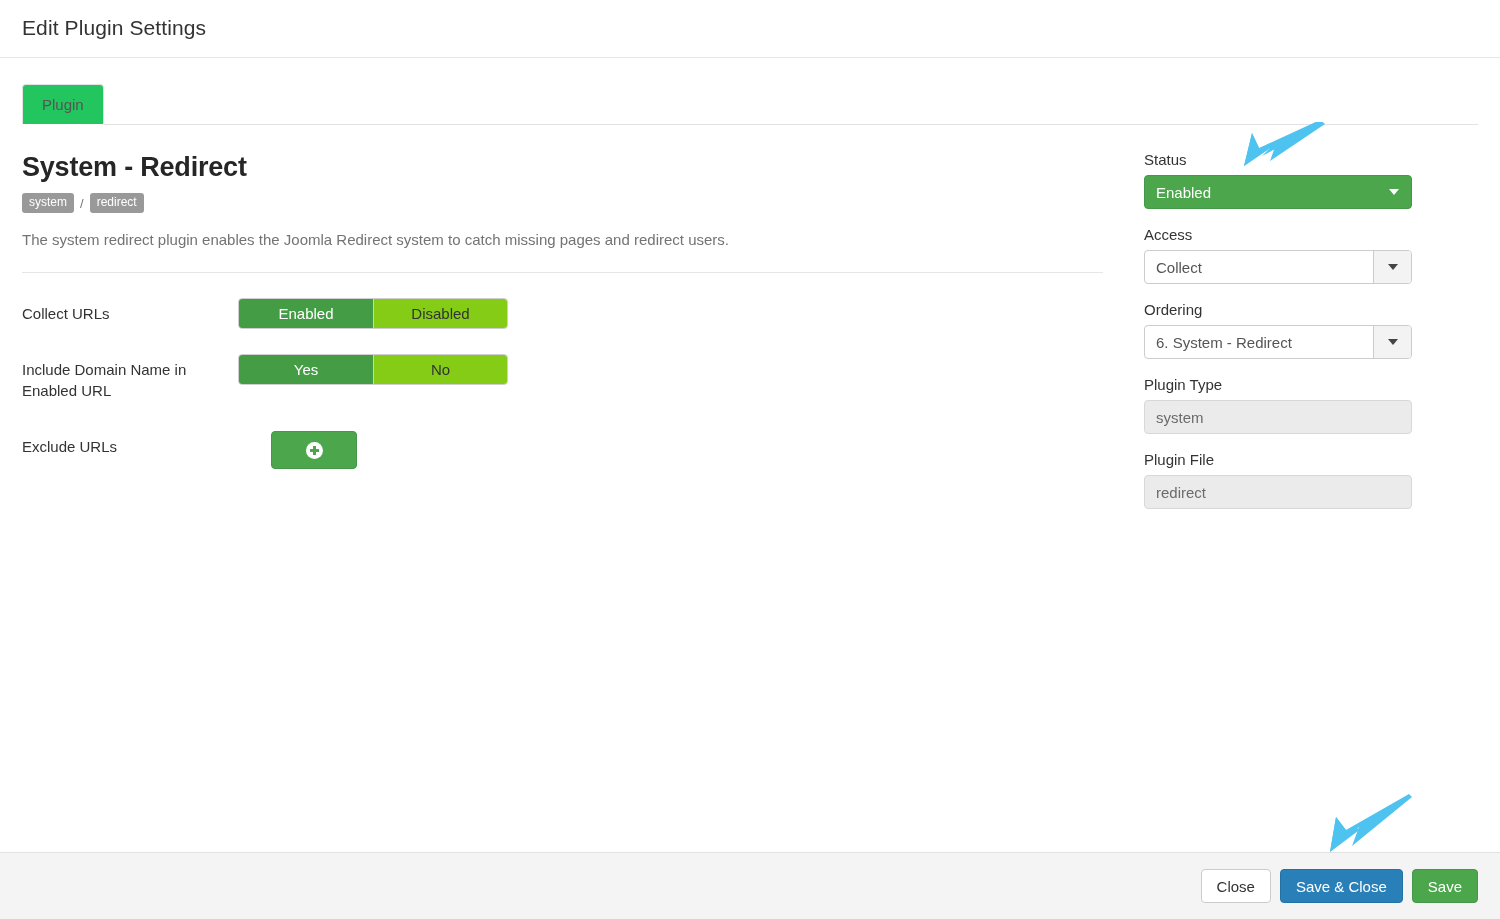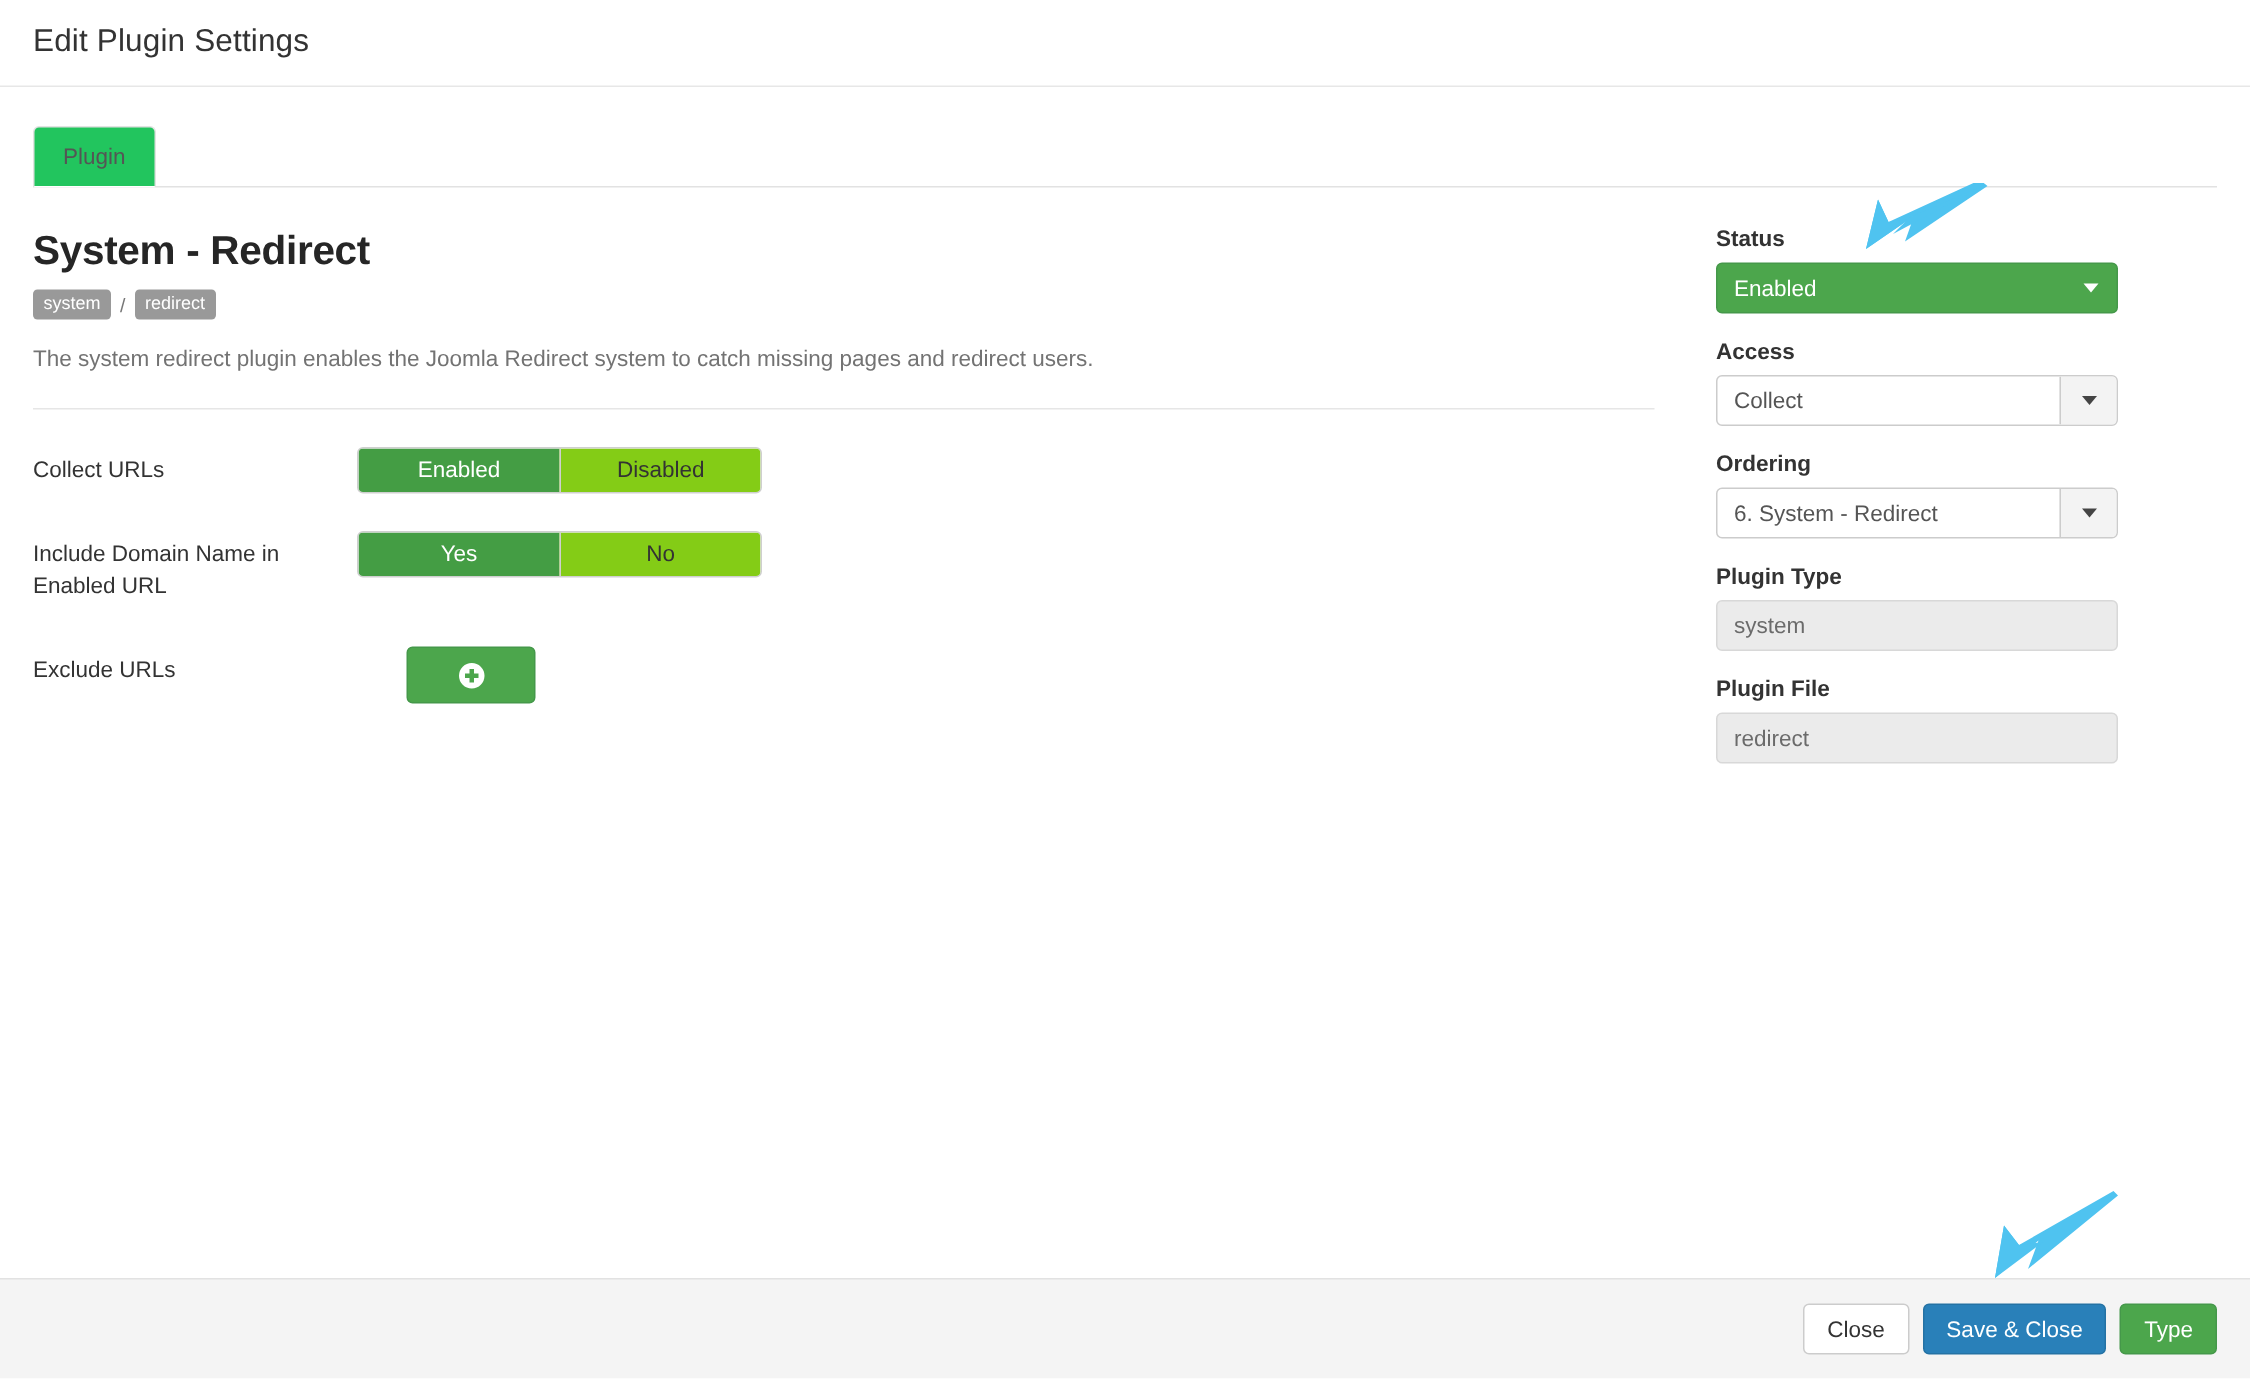"Status" .side-label { font-weight: bold -> none }
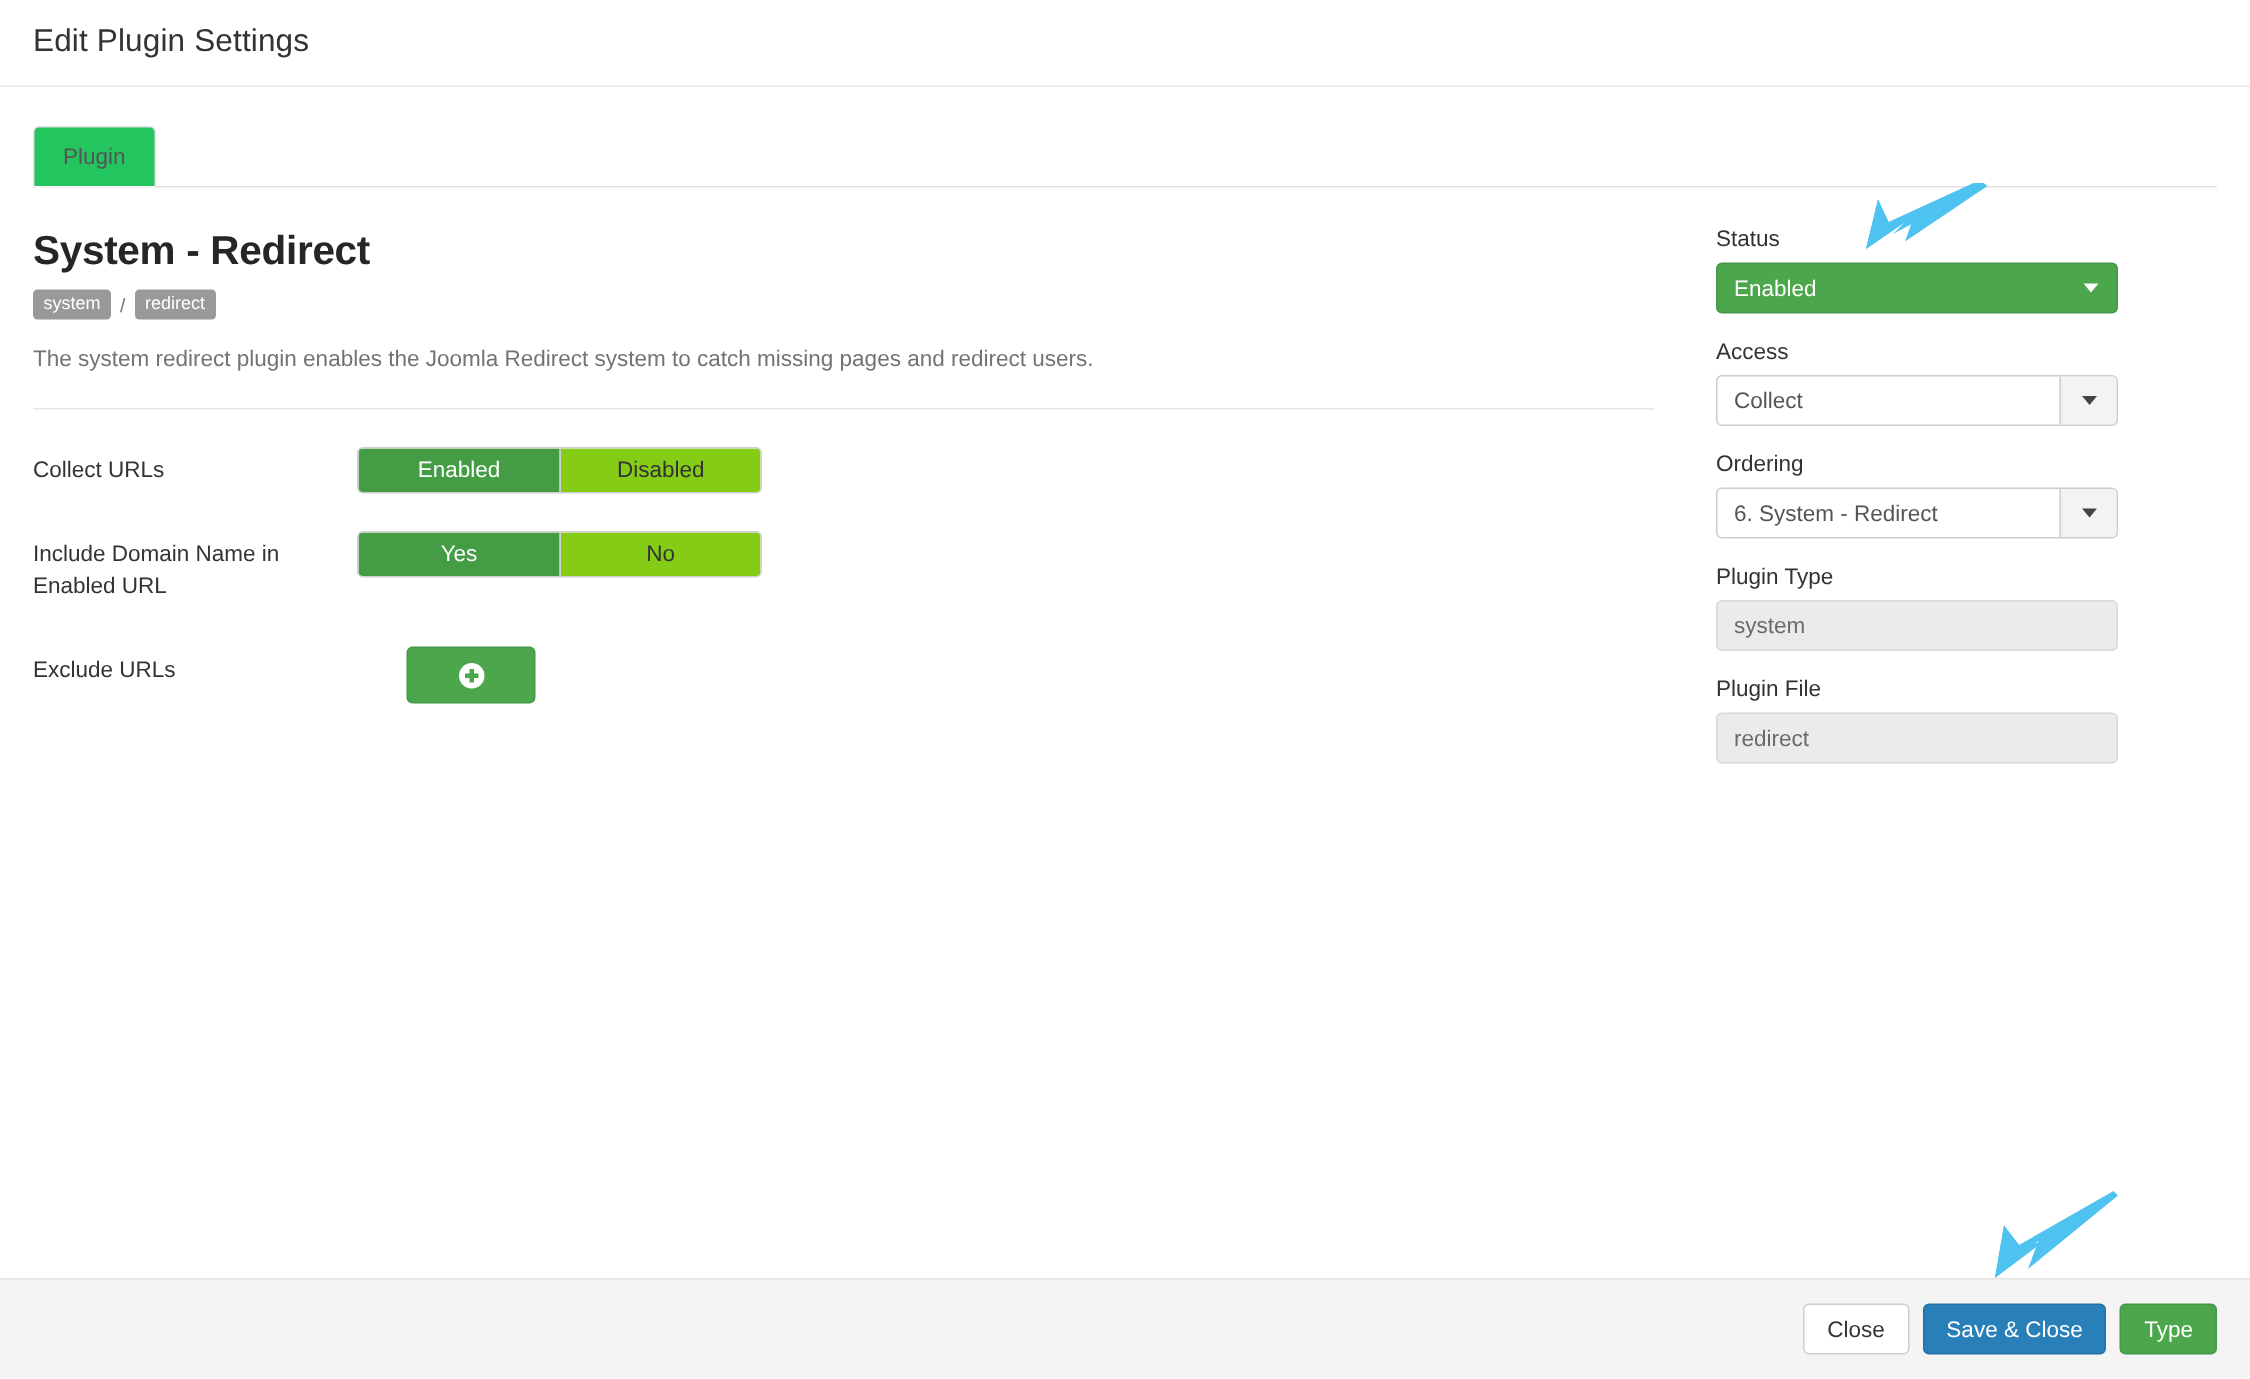"Type" div.btn { text: Type -> Save }
